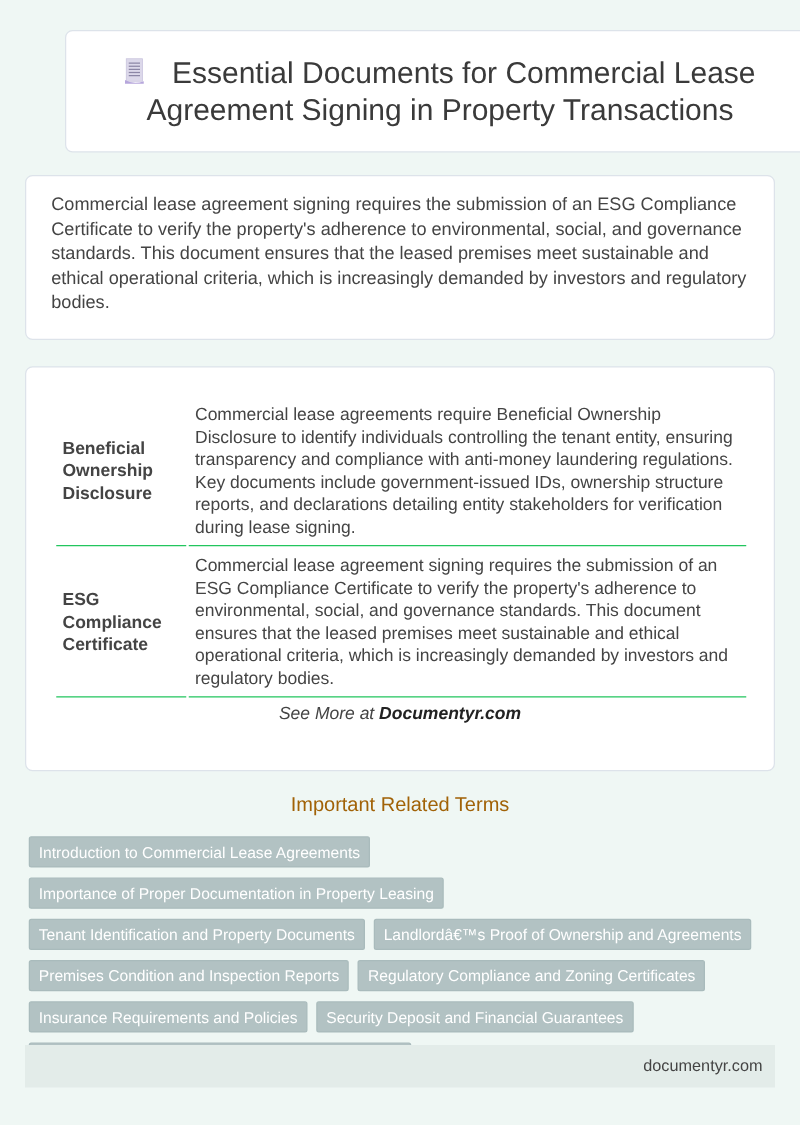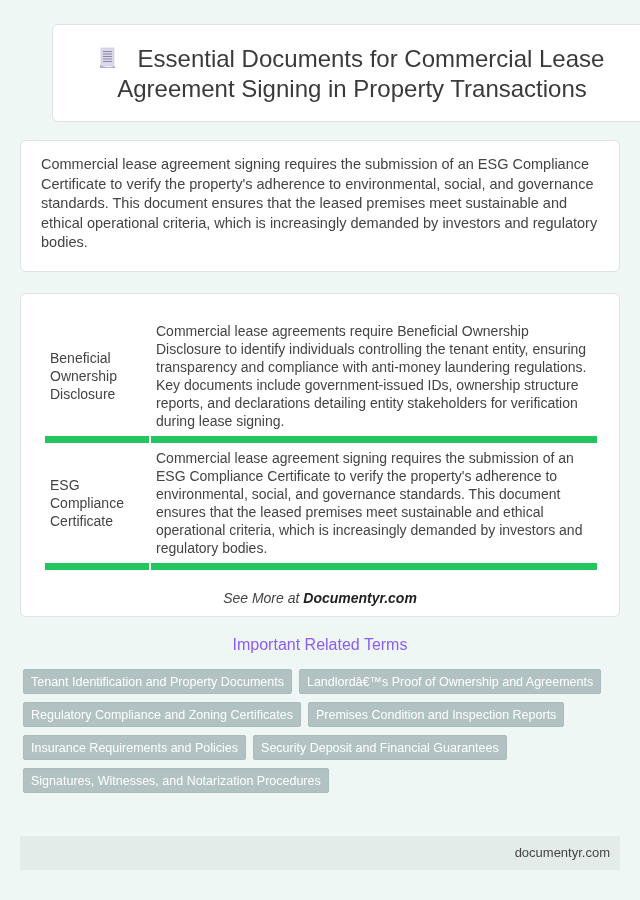"Commercial lease agreements require" td { border-bottom: 7px solid #22c55e -> 1px solid #22c55e }
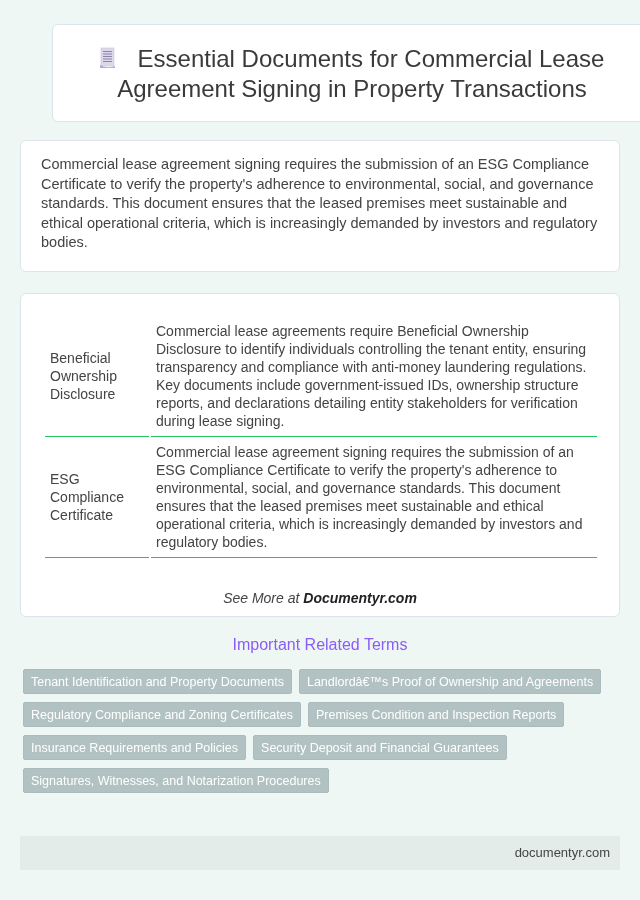"Beneficial Ownership Disclosure" td.term { font-weight: none -> bold }
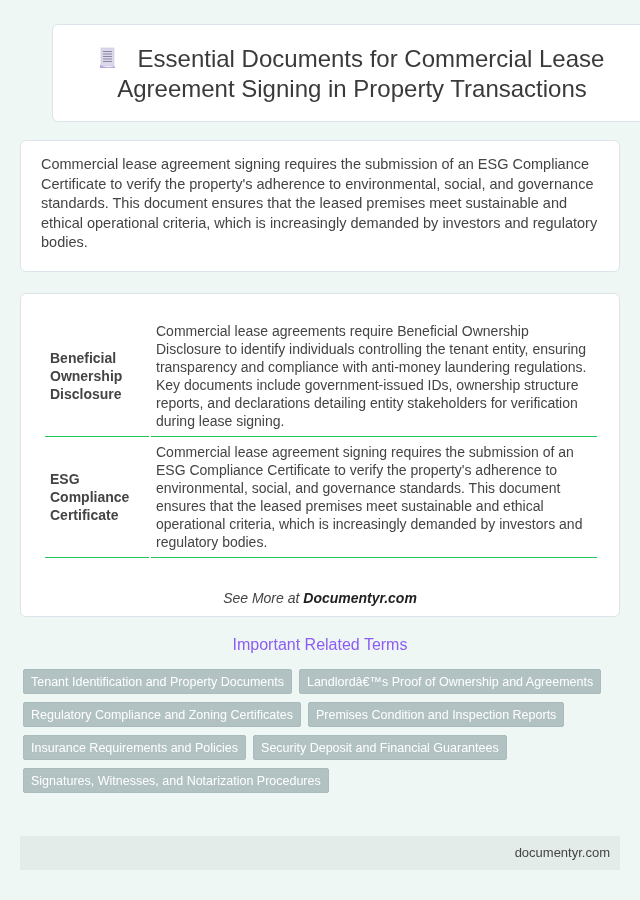"See More at Documentyr.com" .see-more { top: 296px -> 268px }
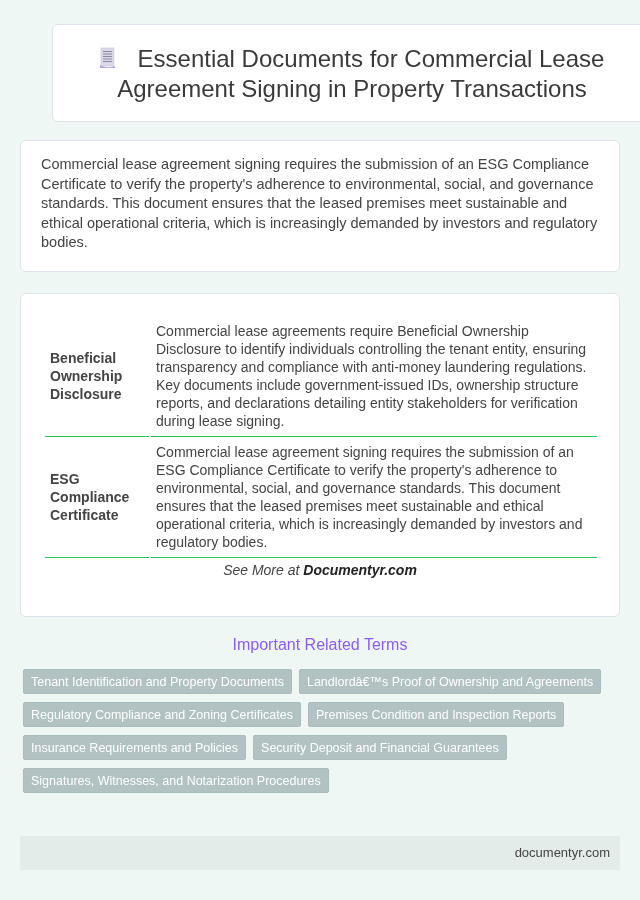"Important Related Terms" .related-title { color: #8b5cf6 -> #a16207 }
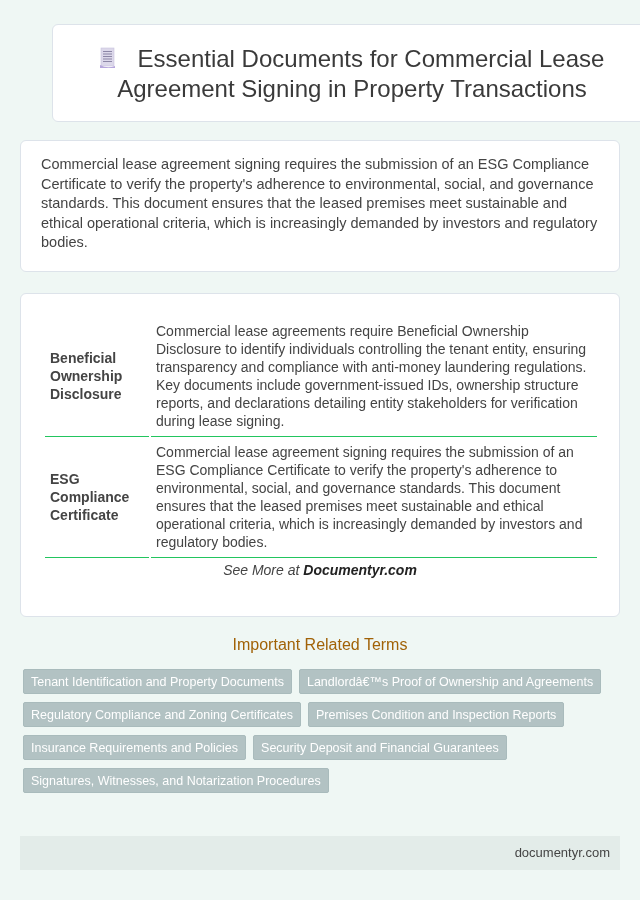"Introduction to Commercial Lease" span.tag { html: none -> <span>Introduction to Commercial Lease Agreements</span> }
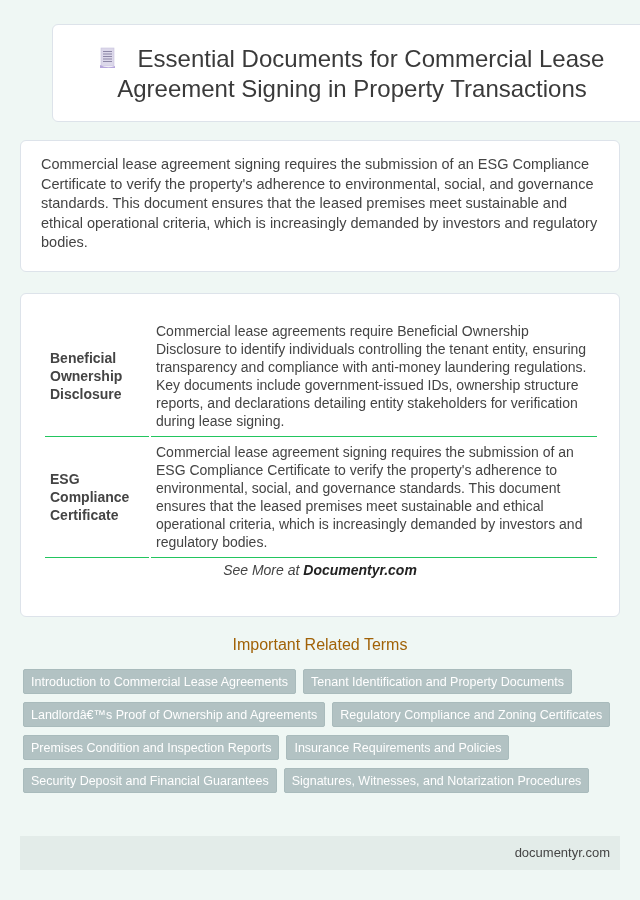"Importance of Proper Documentation in" span.tag { html: none -> <span>Importance of Proper Documentation in Property Leasing</span> }
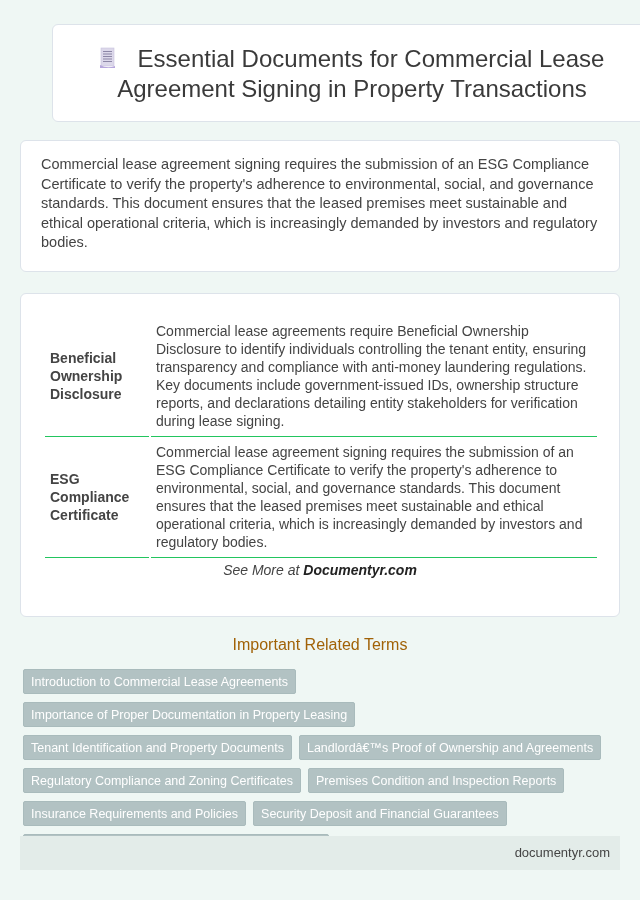"Regulatory Compliance and Zoning" span.tag { order: before "Premises Condition and Inspection" -> after "Premises Condition and Inspection" }
